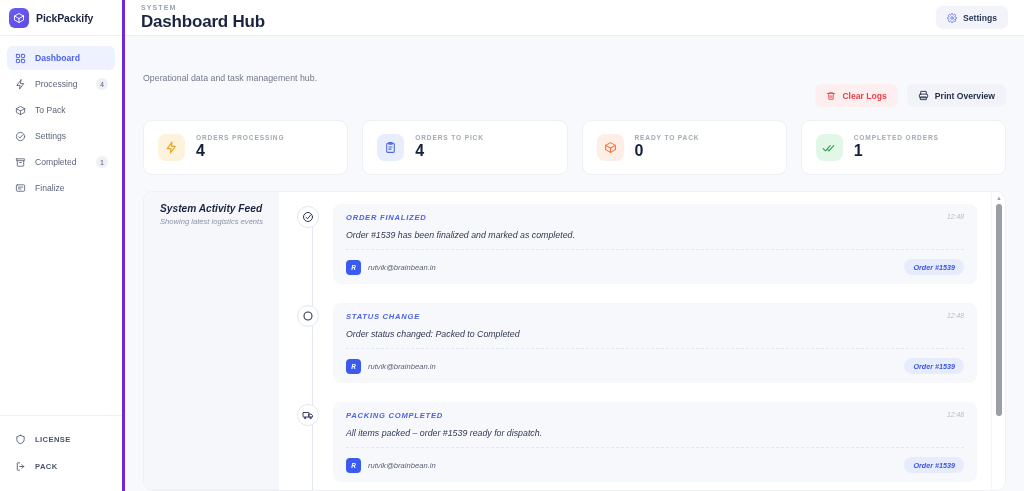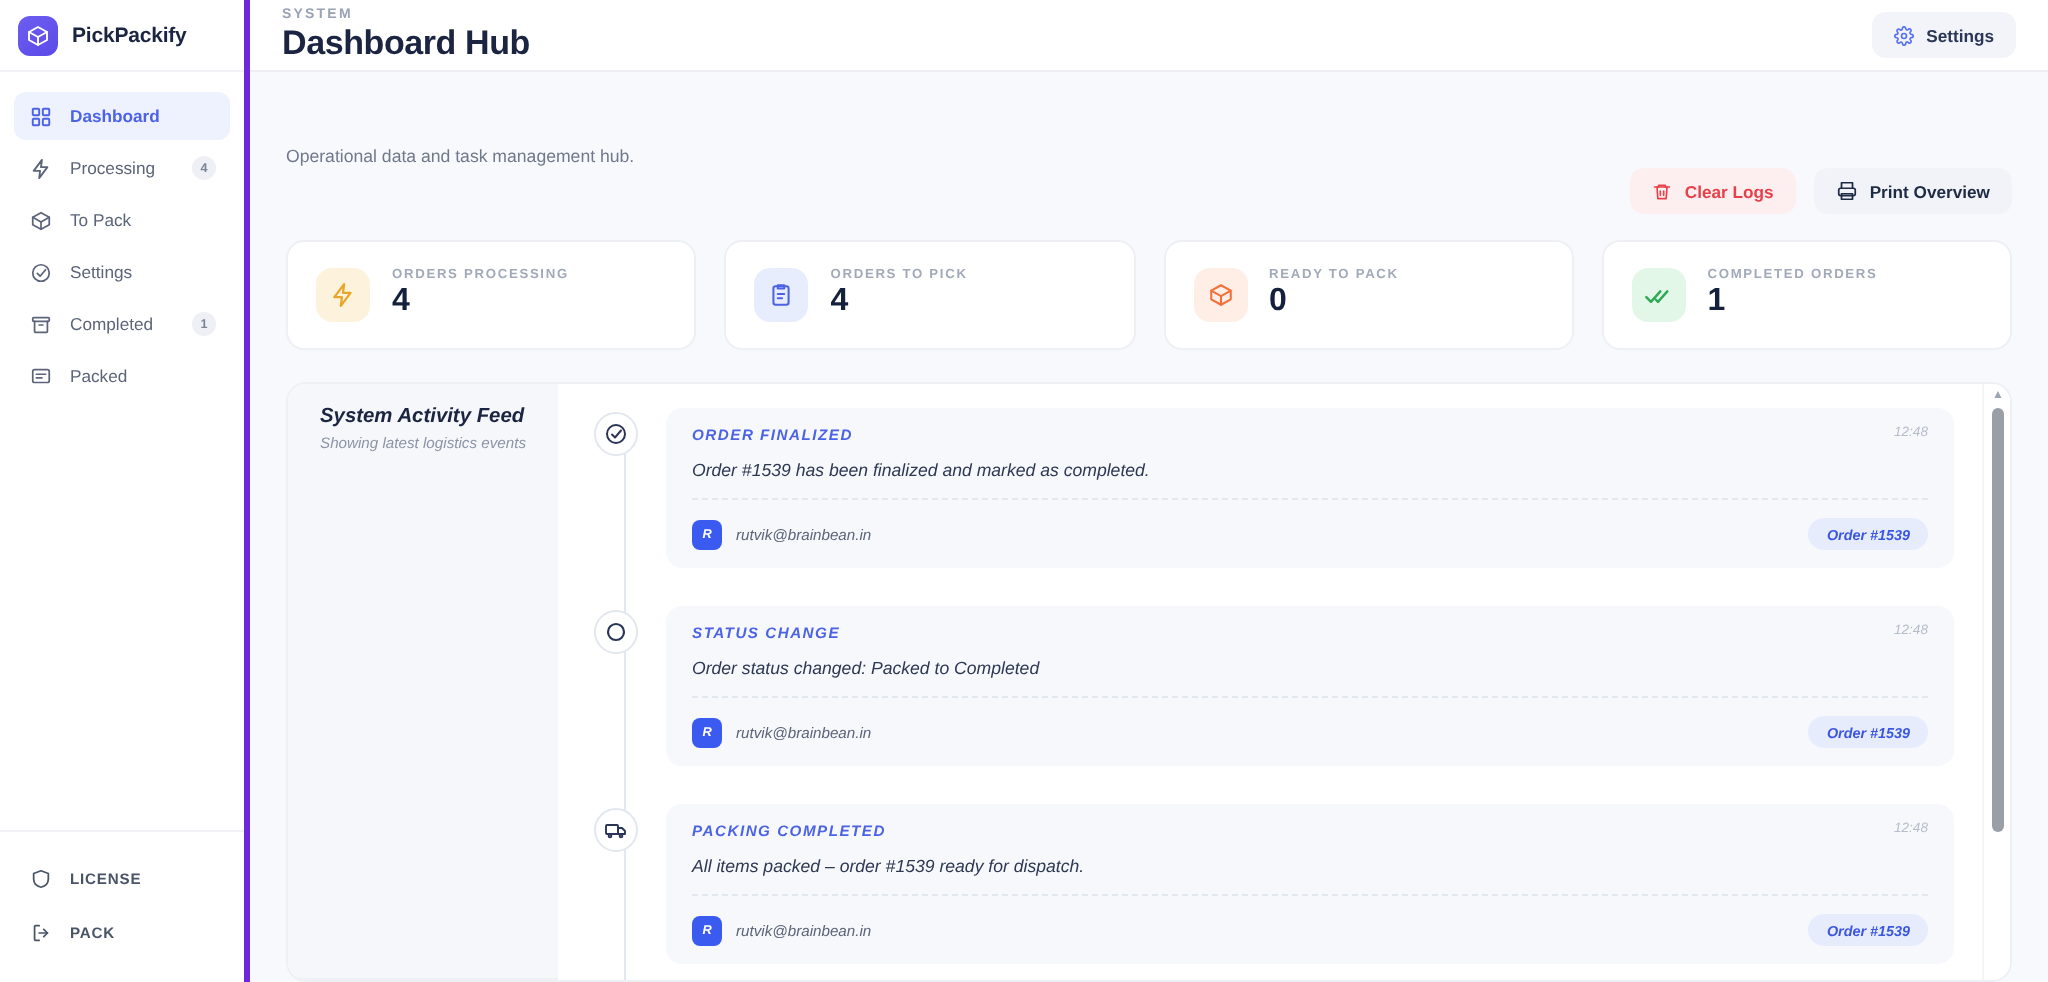"Packed" span.nav-label { text: Packed -> Finalize }
